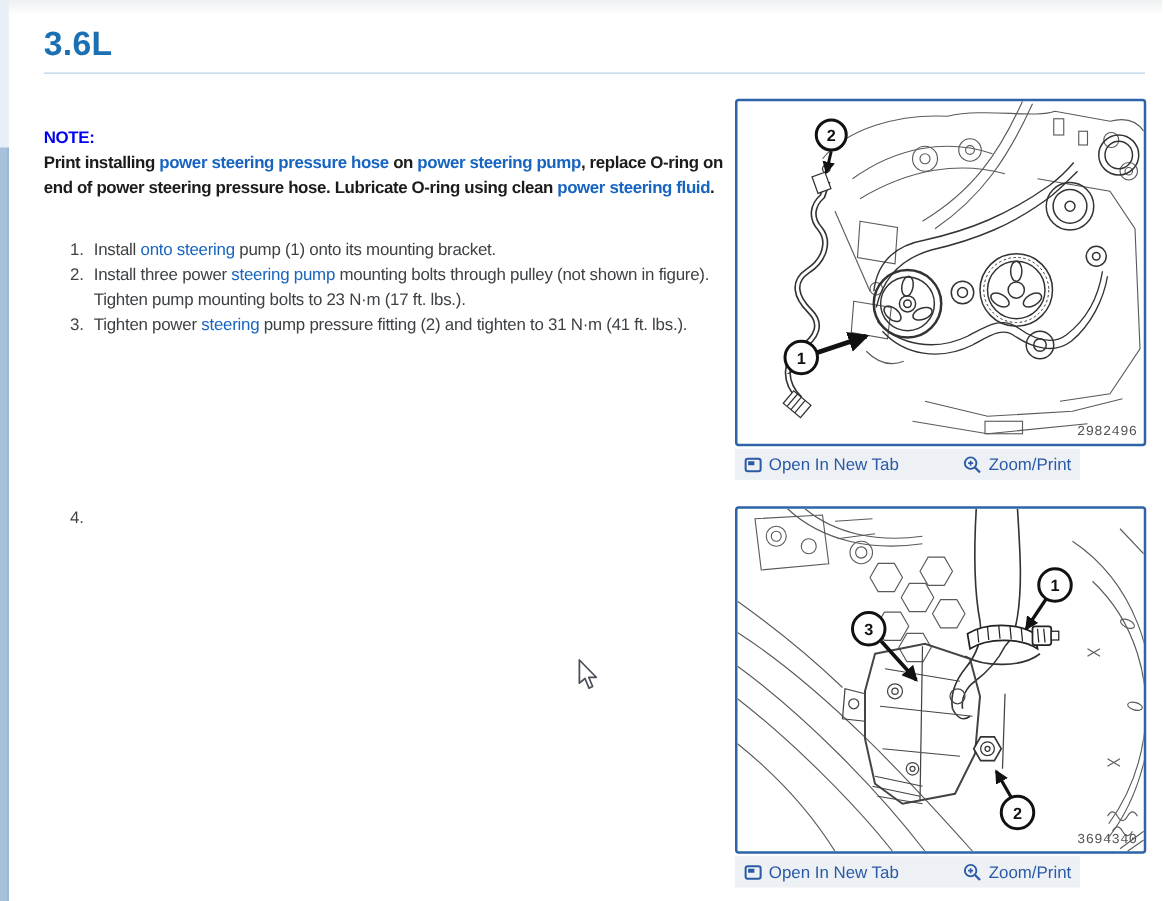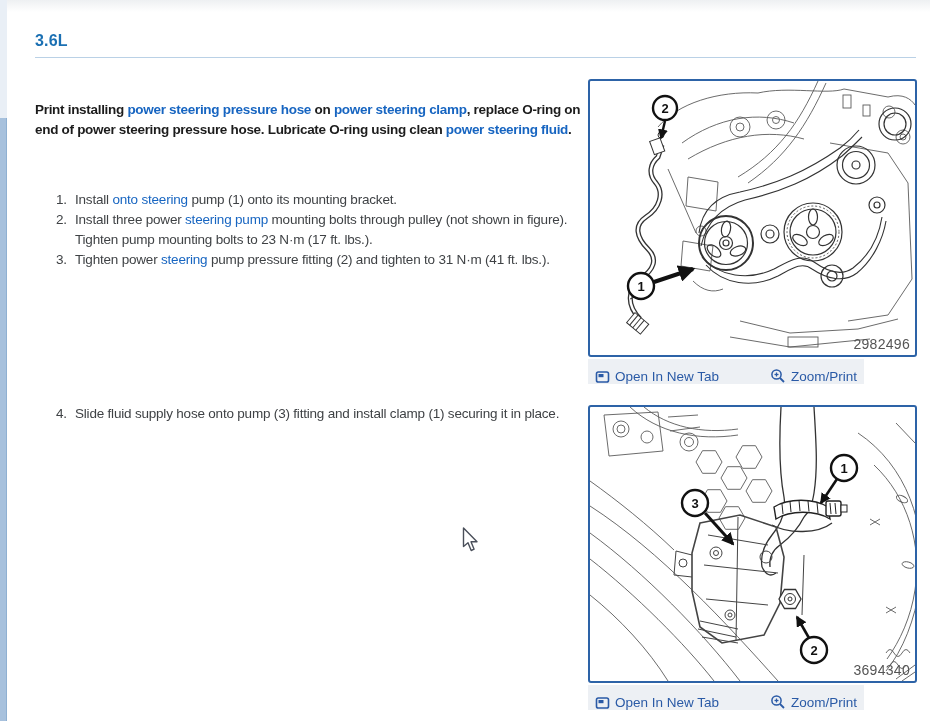"3.6L" .heading { font-size: 16px -> 27px; top: 32px -> 20px }
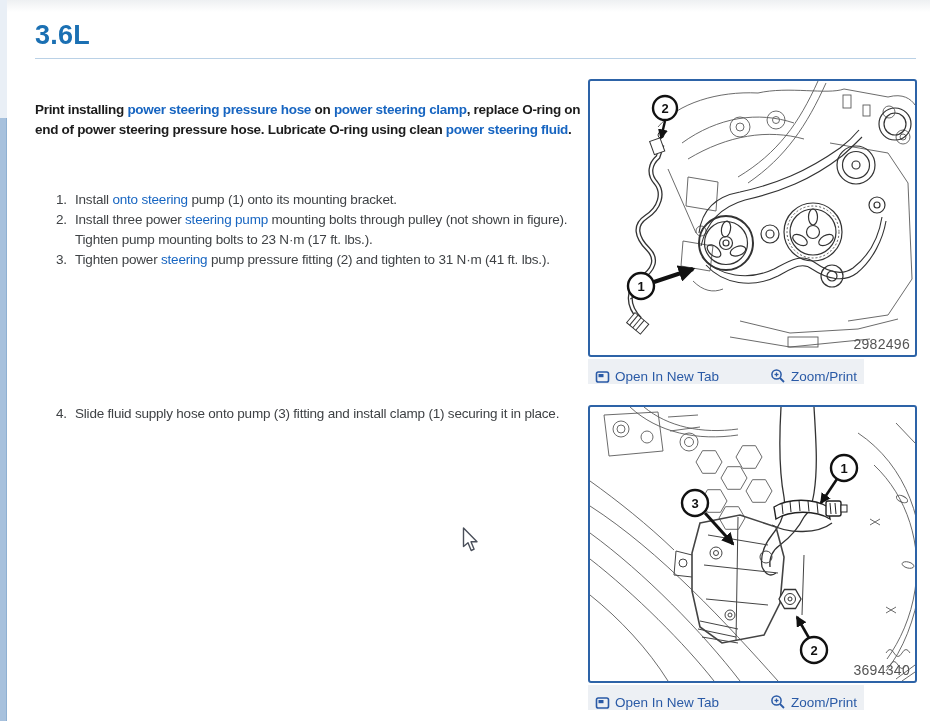"NOTE:" span.note-label { html: none -> <span>NOTE:</span> }
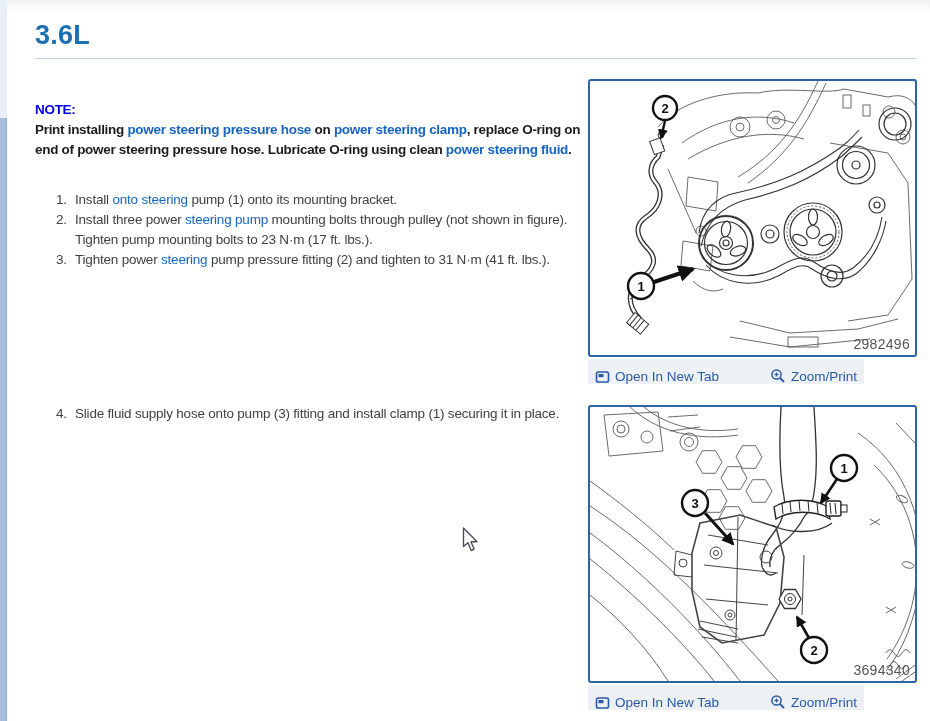"power steering clamp" a.lnk { text: clamp -> pump }
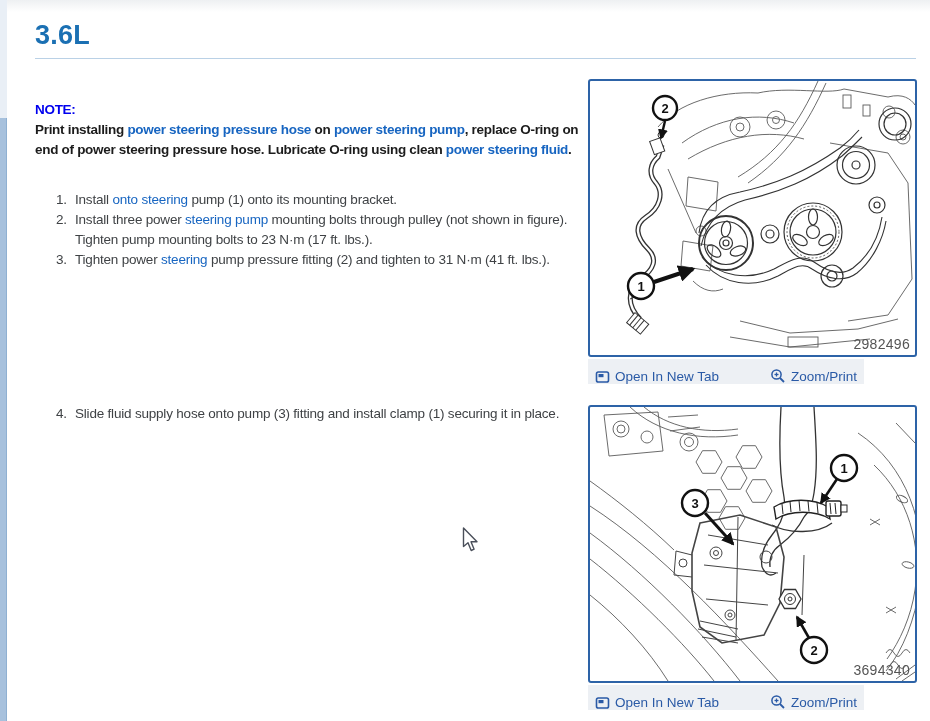"2982496" .figid { font-family: none -> Liberation Mono, monospace; font-size: 14px -> 11px }
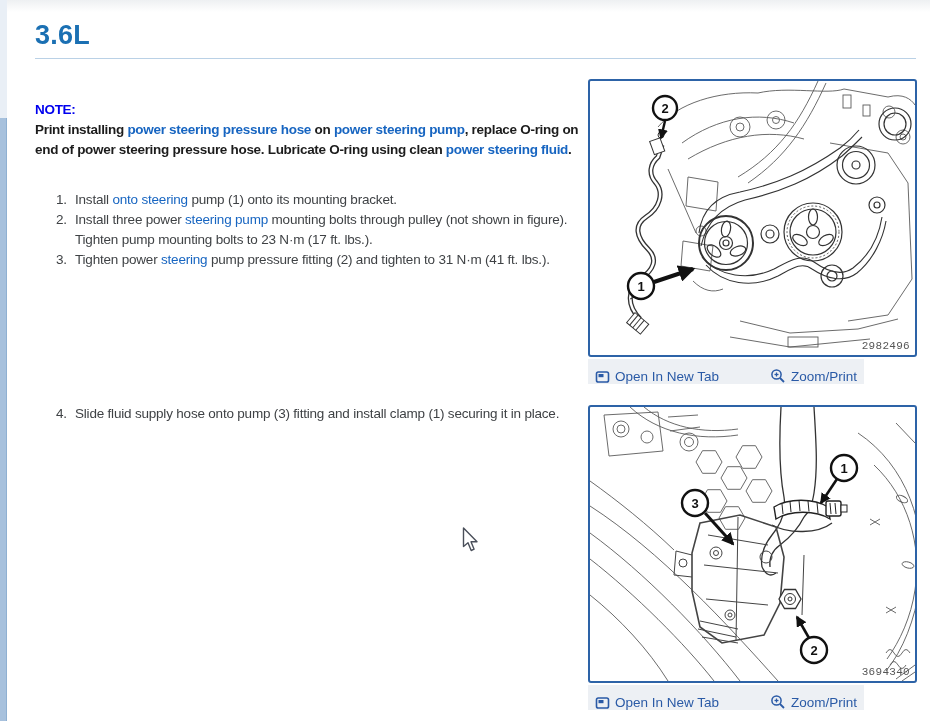"Open In New Tab" .fig-footer { align-items: flex-end -> center }
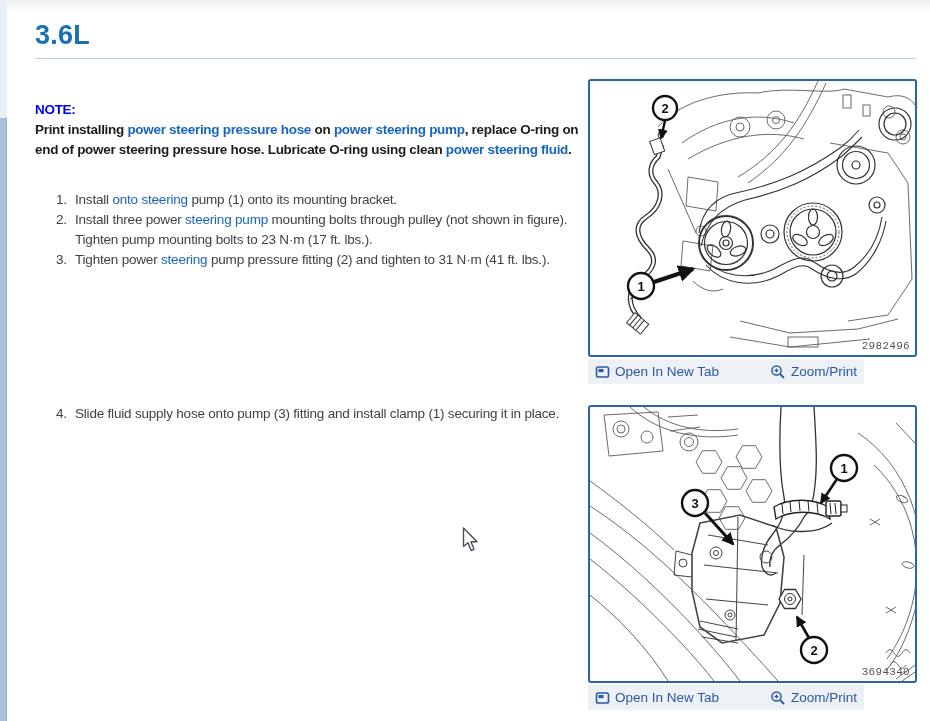"Slide fluid supply hose onto" span { html: <span>Slide fluid supply hose onto pump (3) fitting and install clamp (1) securing it in place.</span> -> none }
